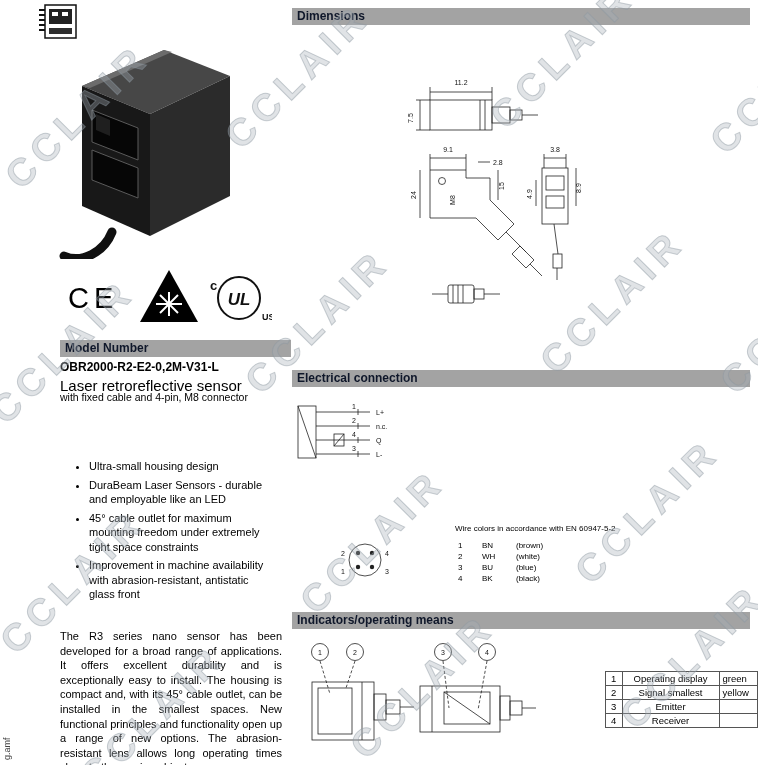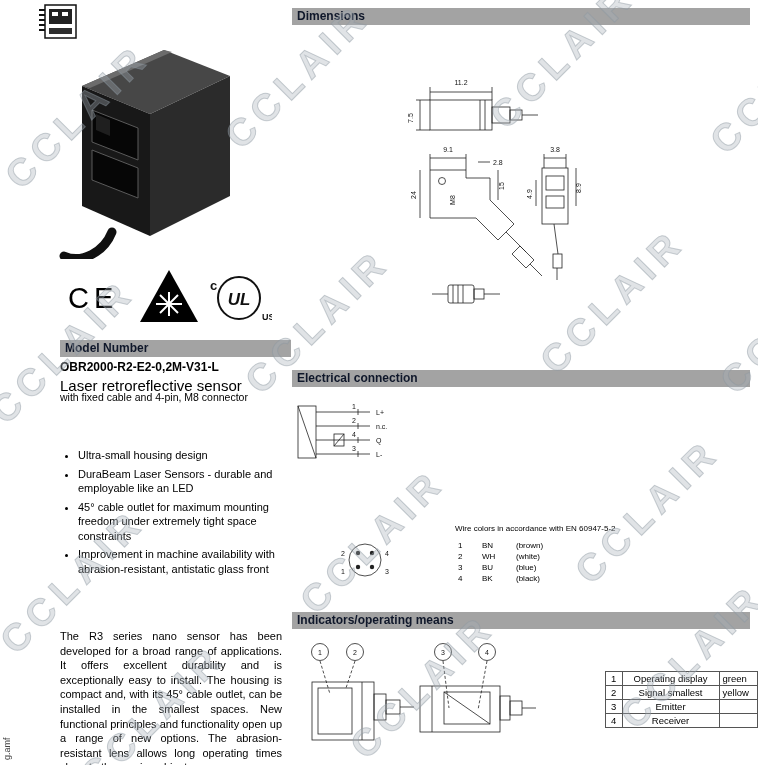"Ultra-small housing design" .feat ul { margin: 0 -> 11px }
